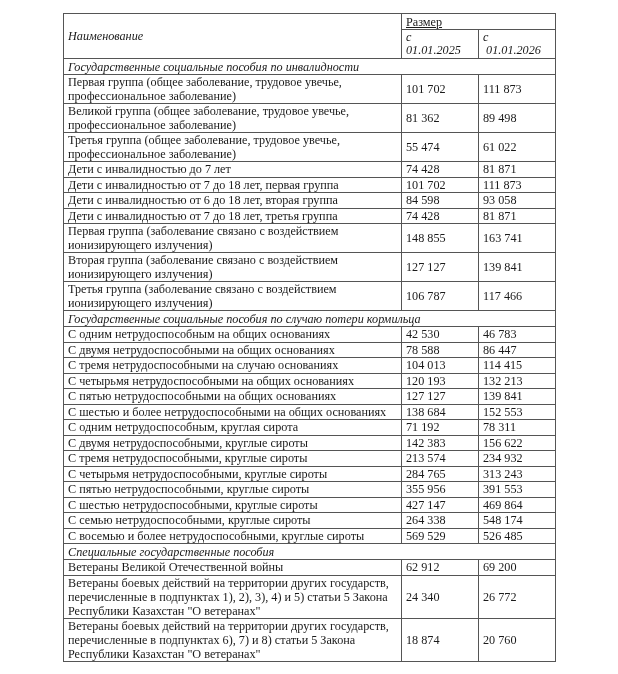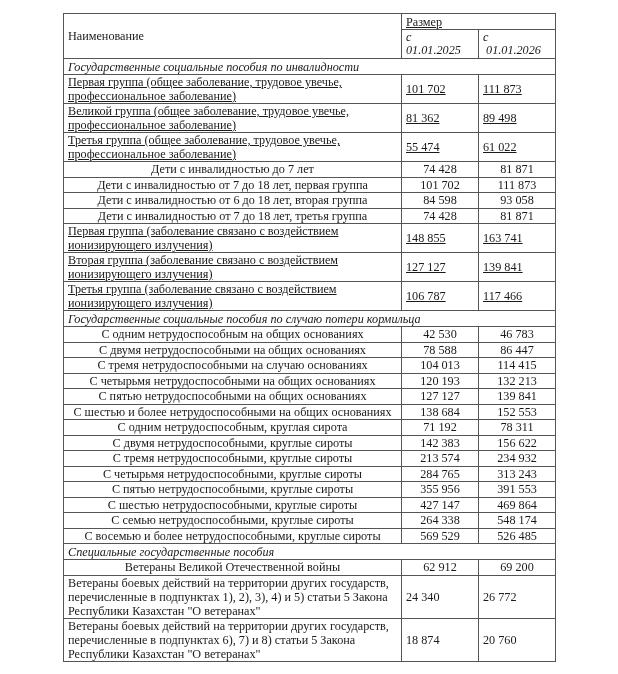"Наименование" th.h-name { font-style: none -> italic }
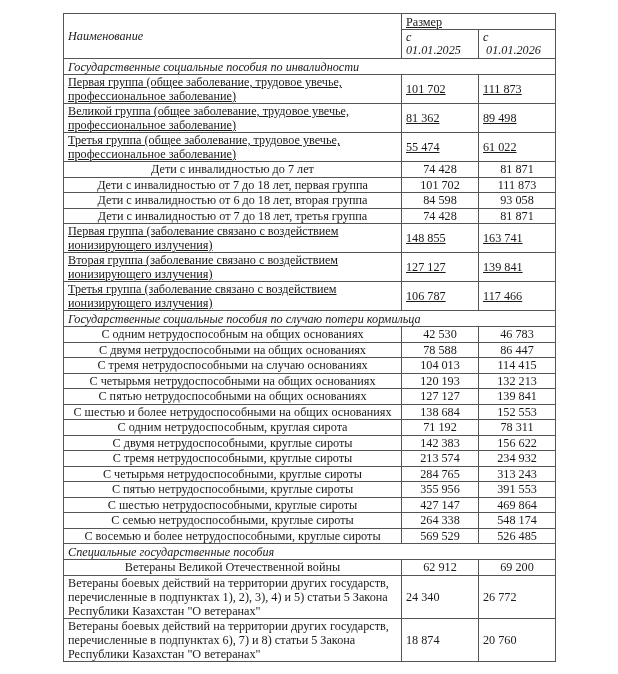"Первая группа (общее заболевание," tr.double td { text-decoration: underline -> none }
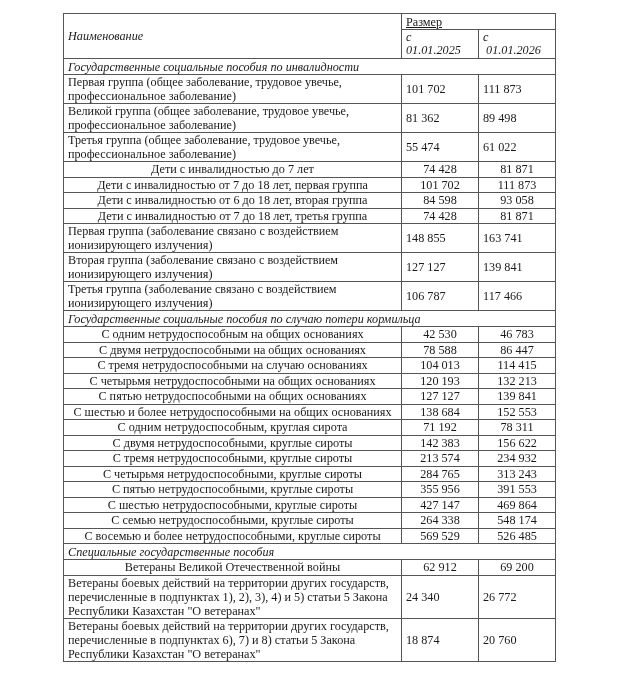"Дети с инвалидностью до 7" tr.single td { text-align: center -> none }
